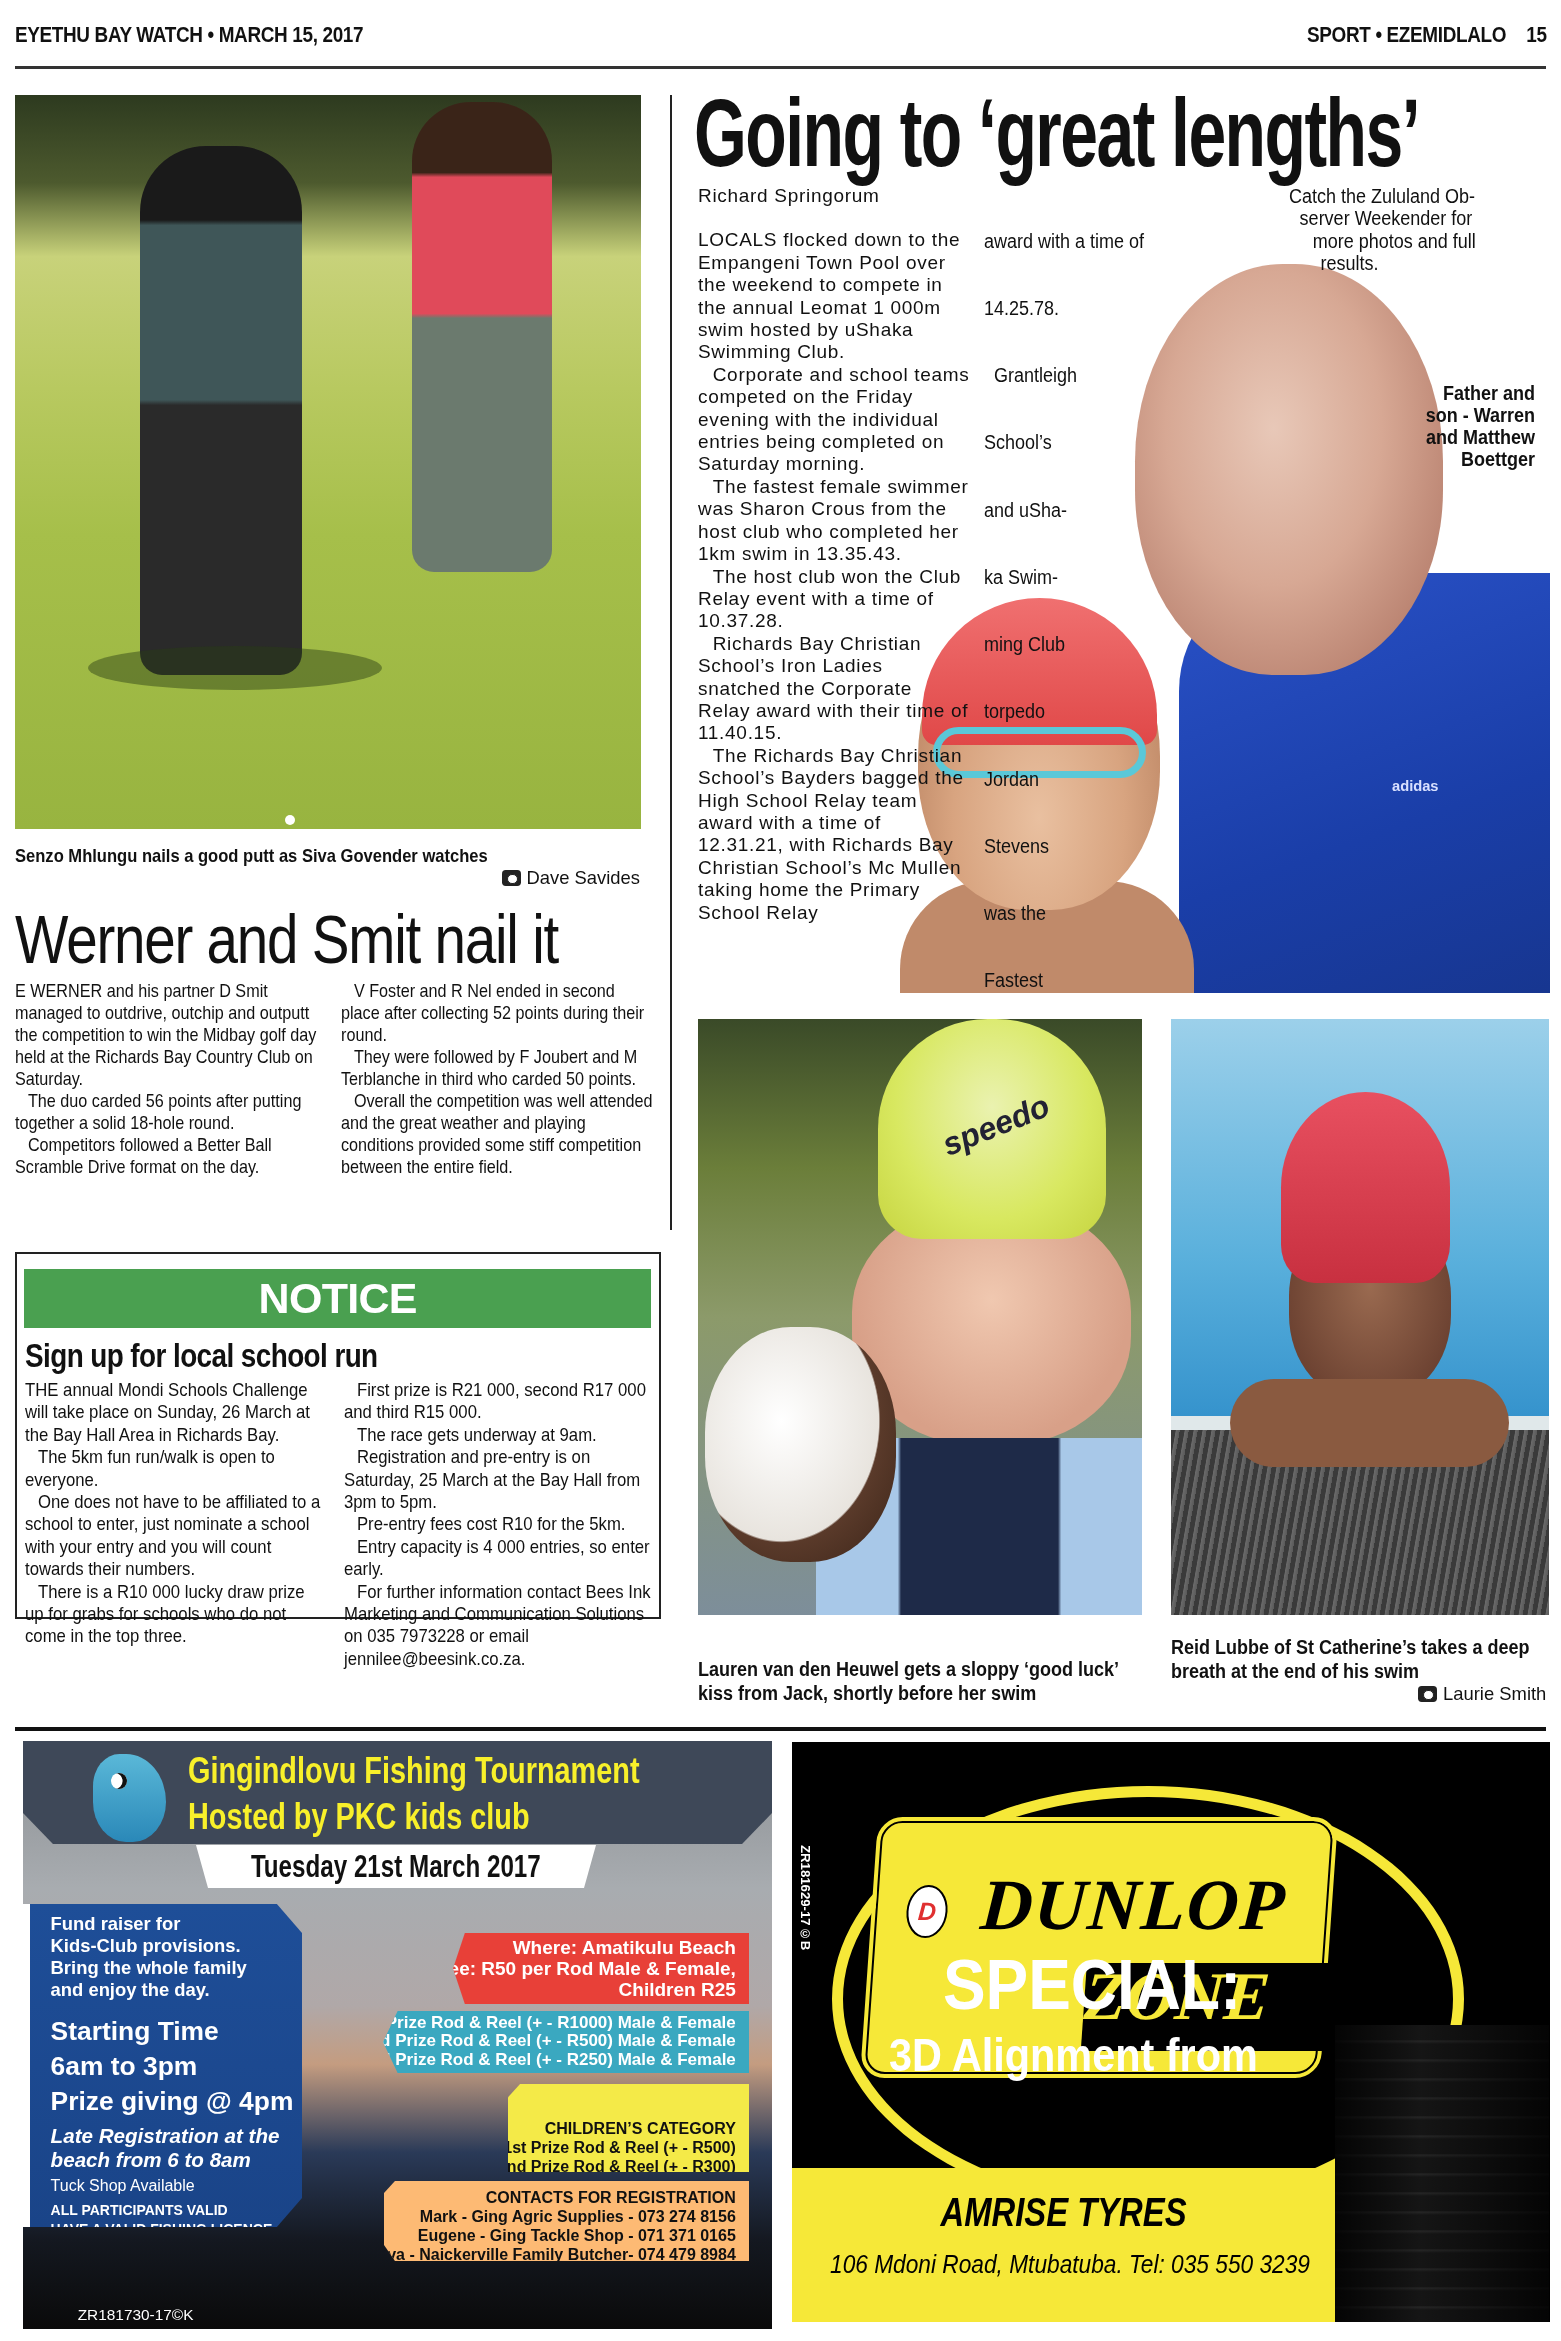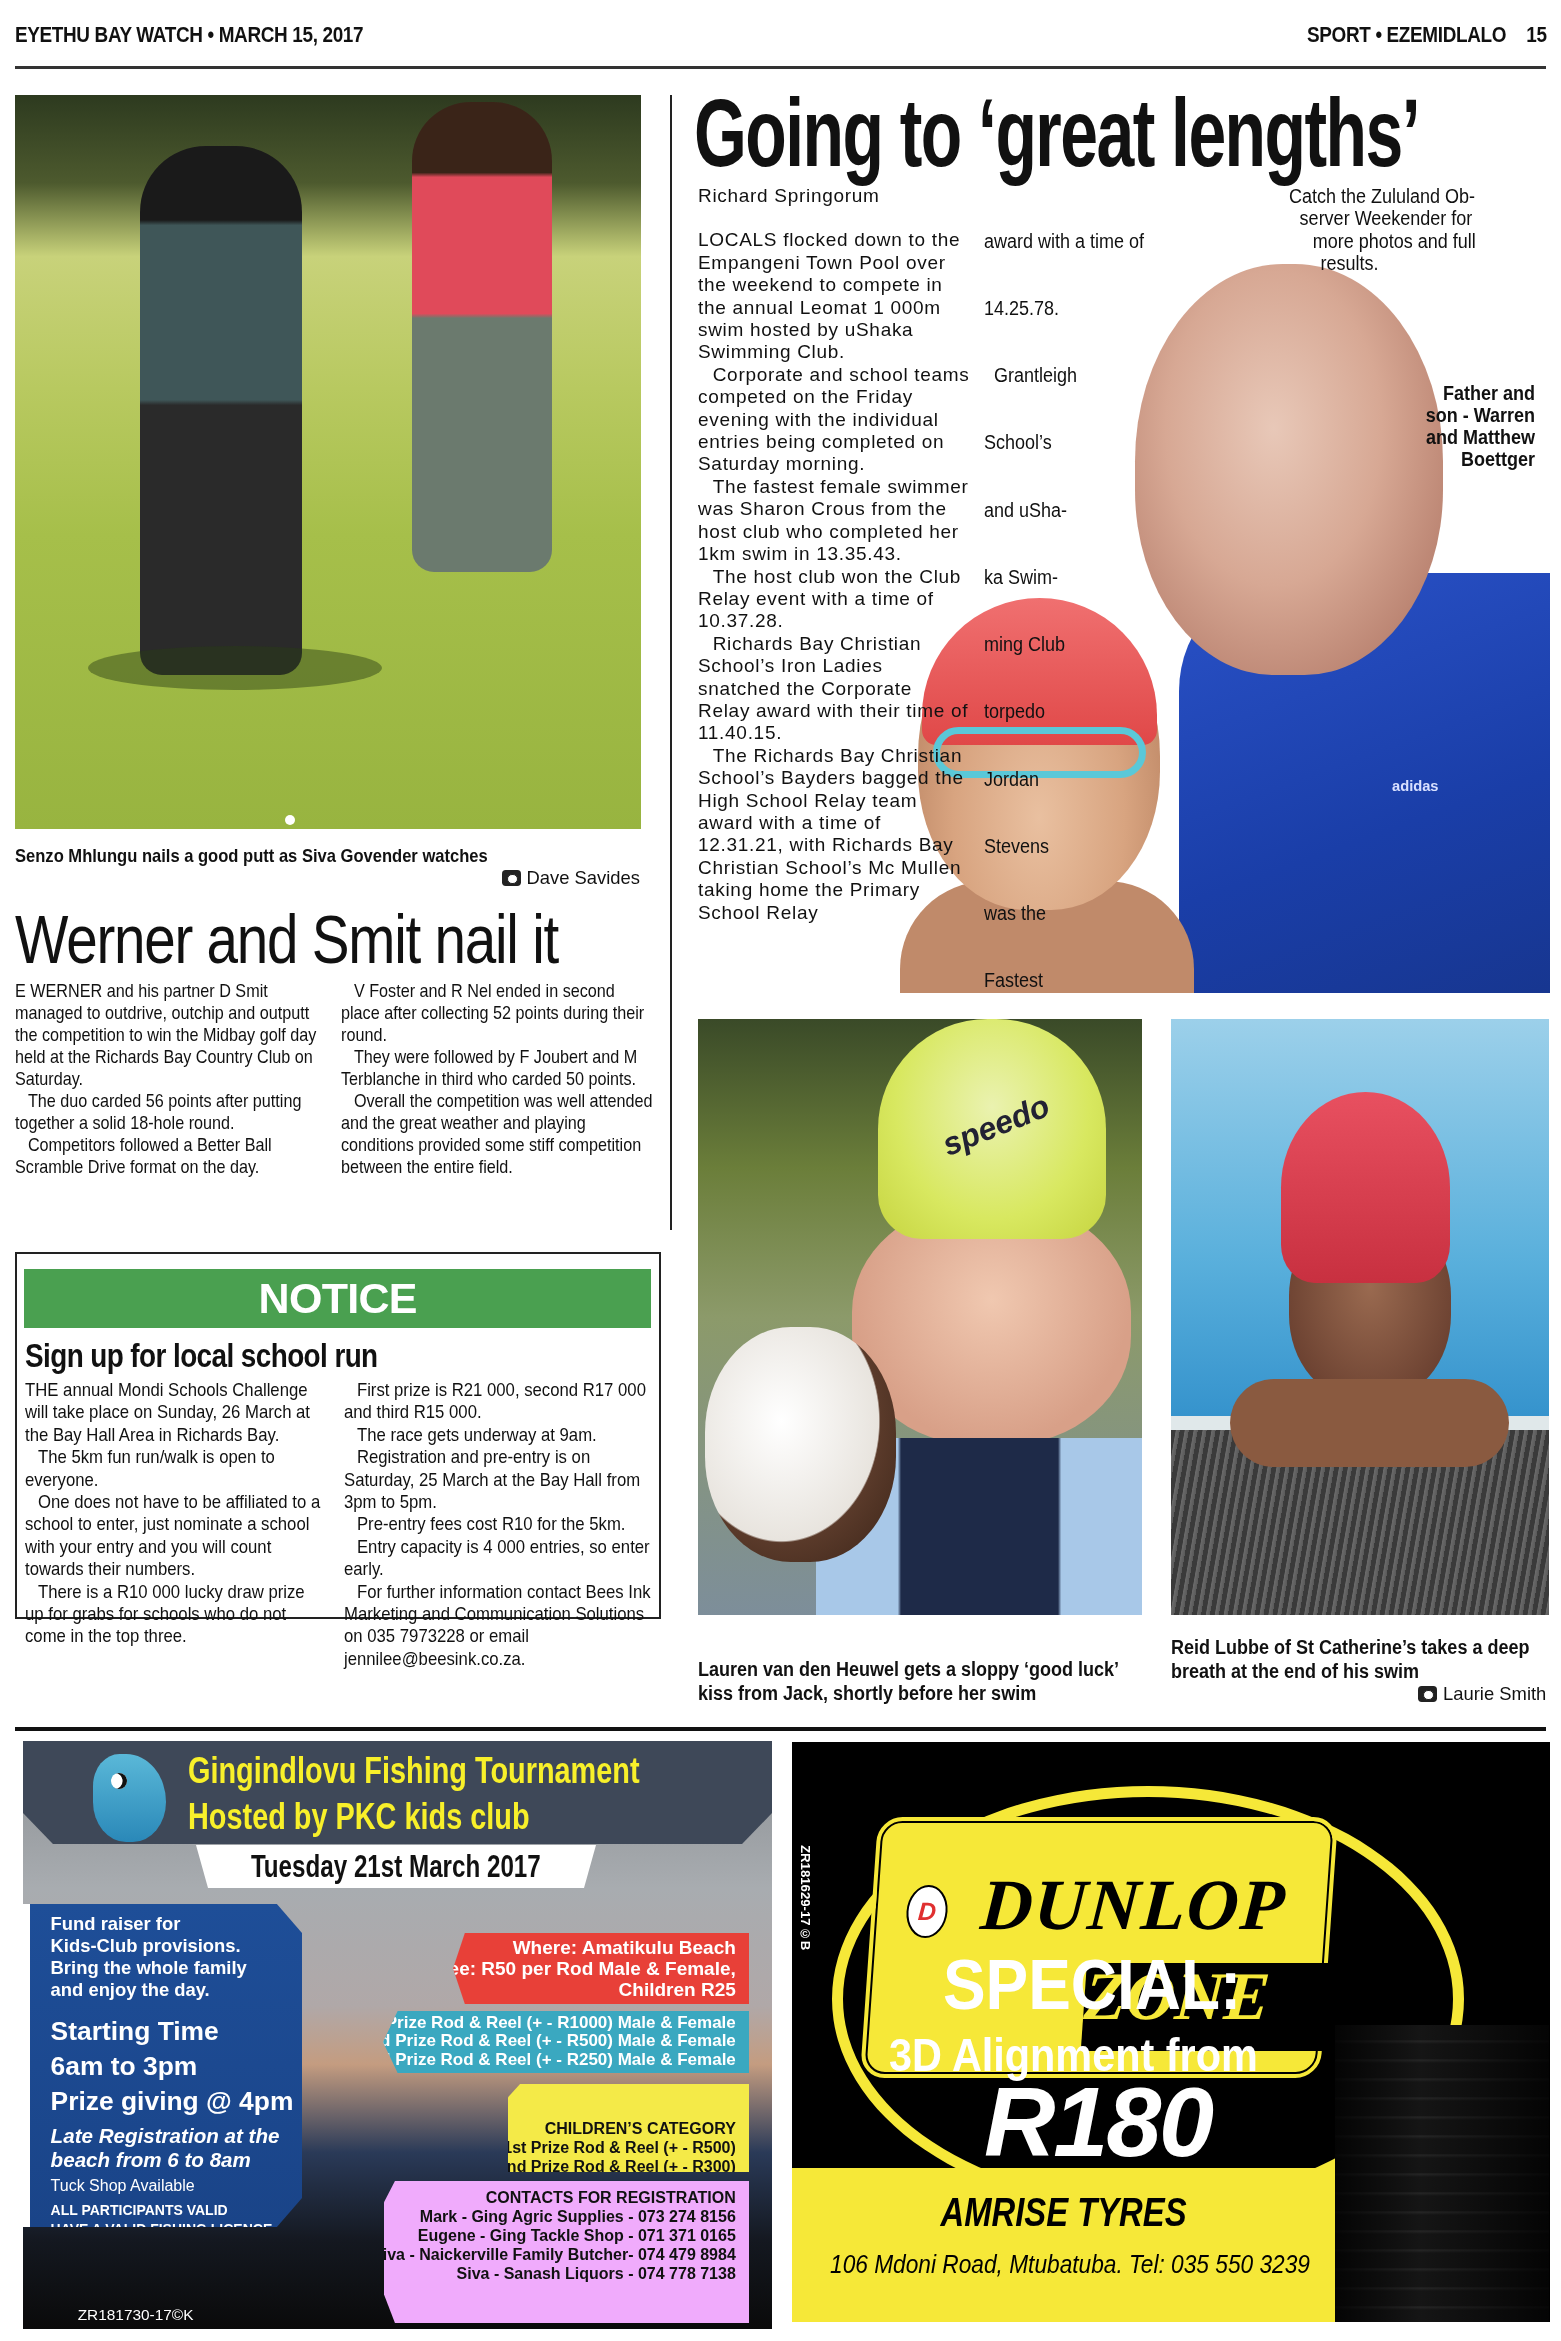"R180" div.r180 { html: <div>R180</div> -> none }
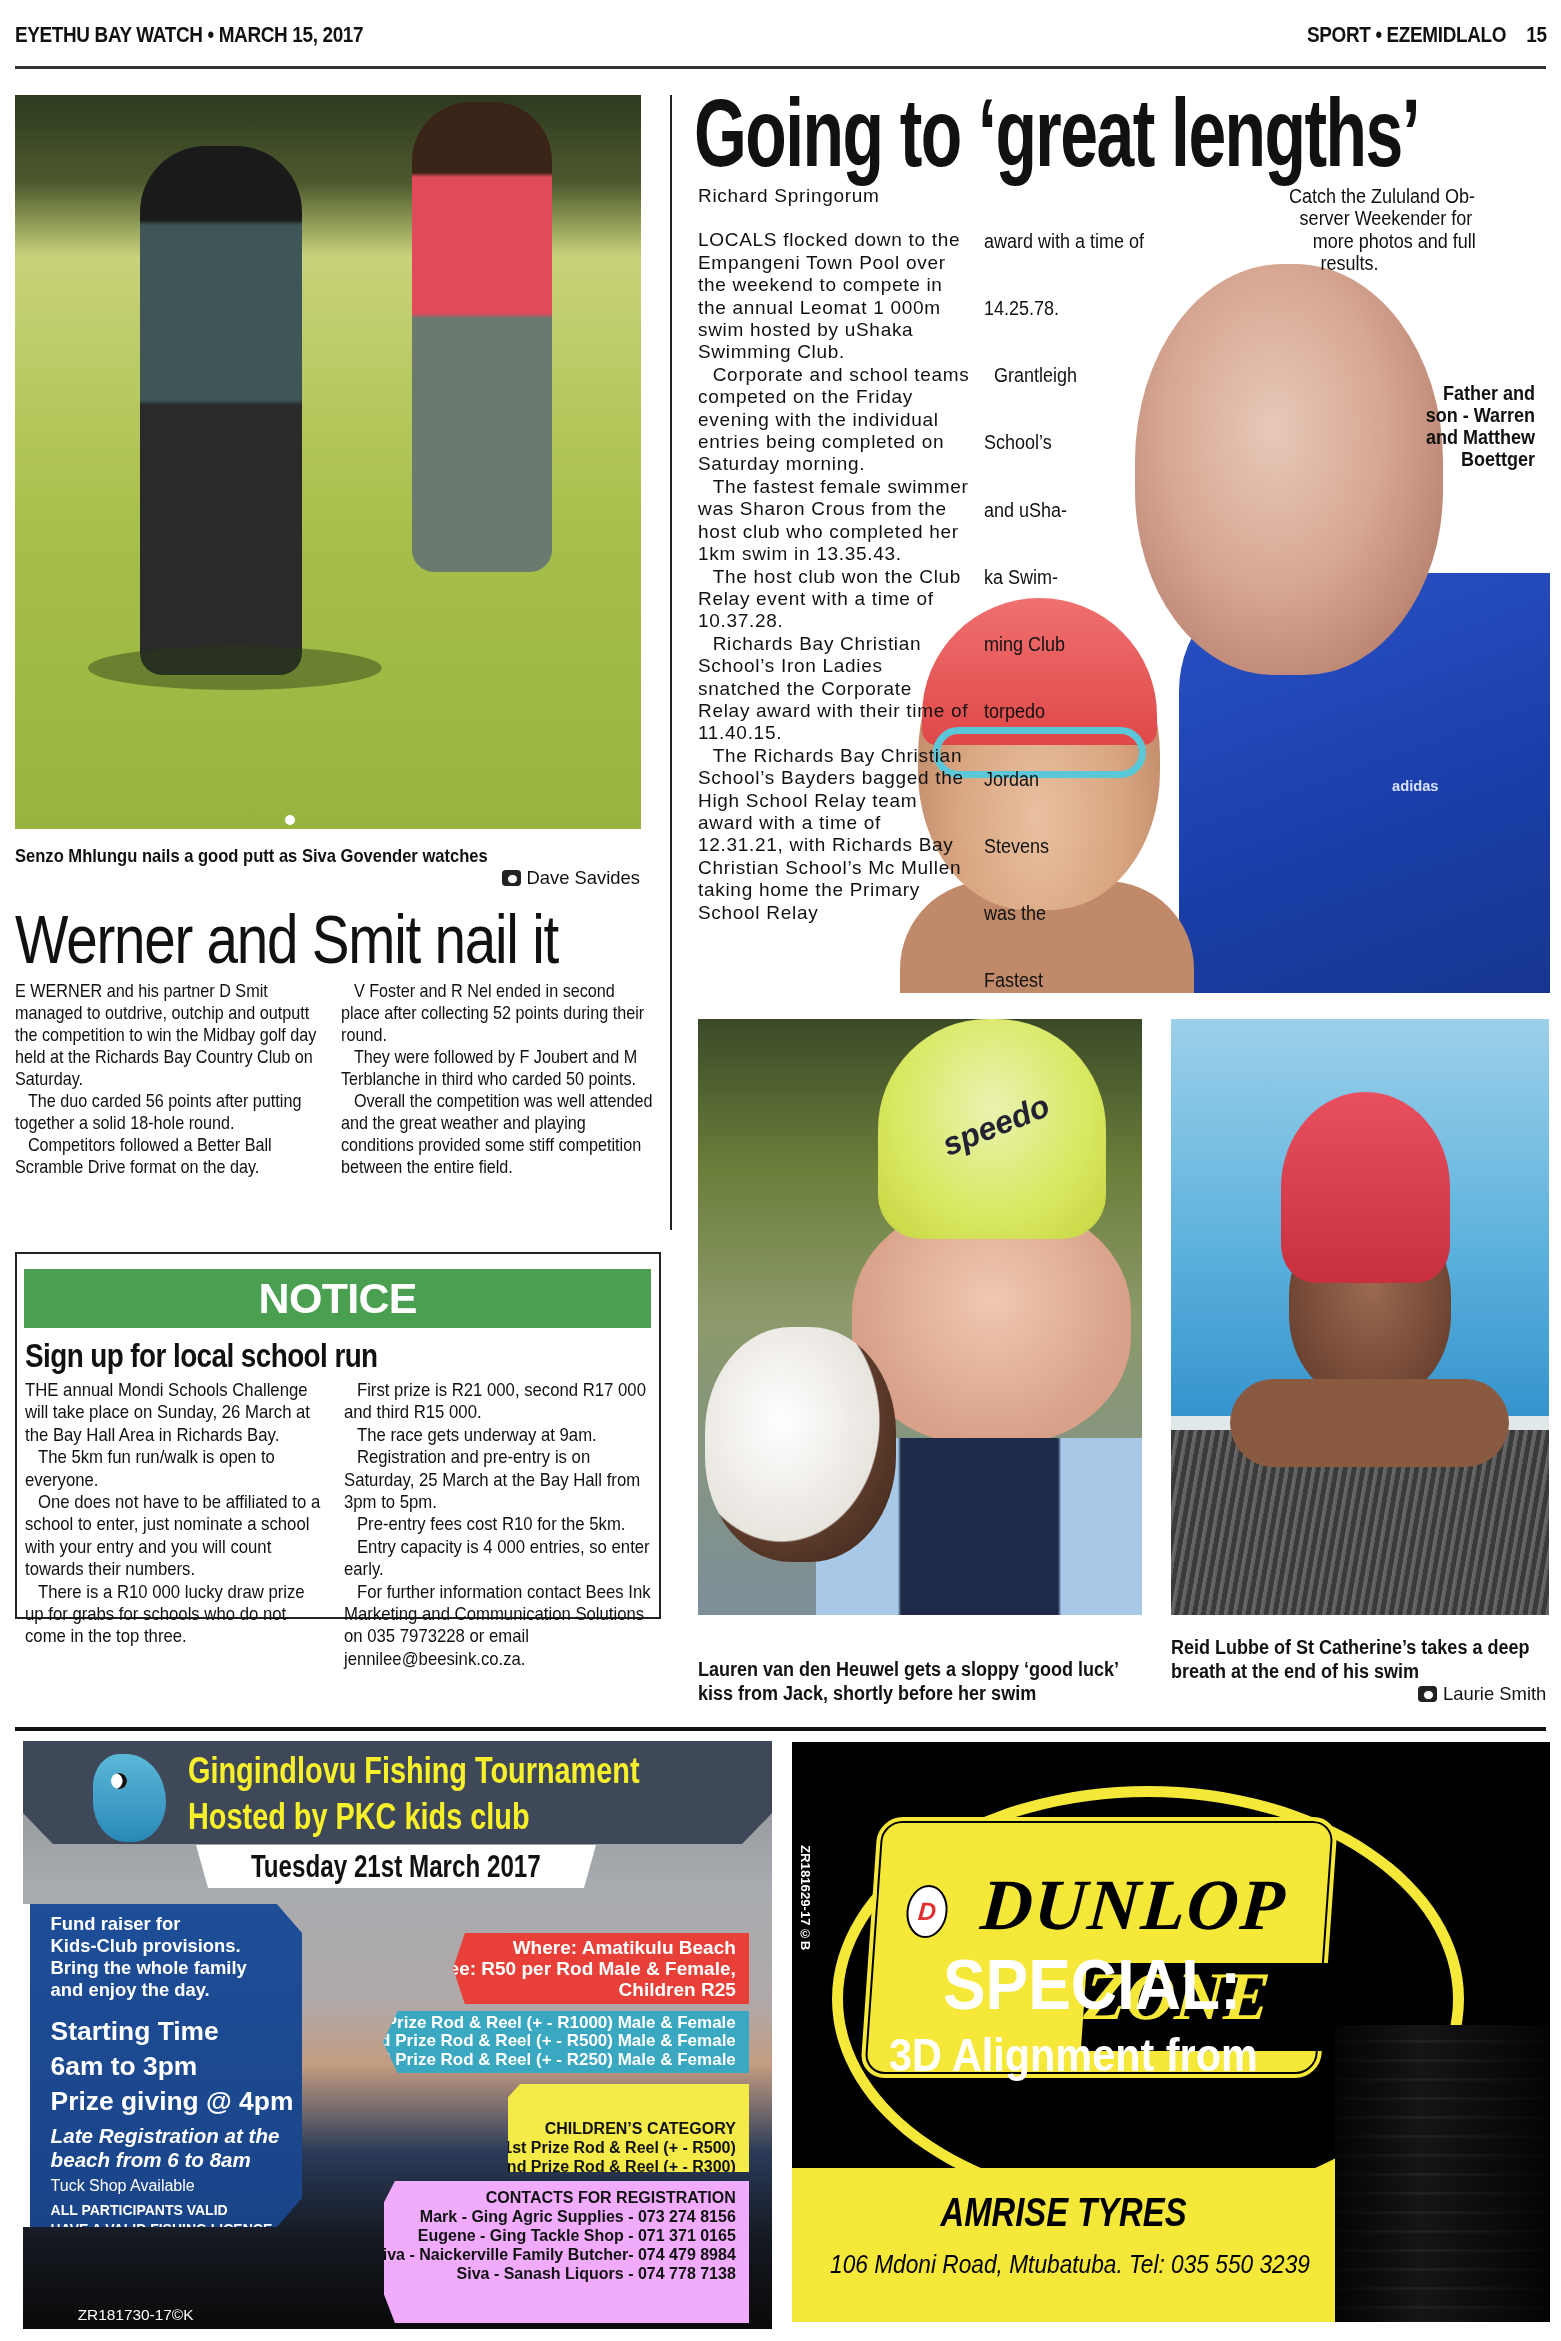"CONTACTS FOR REGISTRATION" .fish-white { background: #f0abfc -> #fdba74; height: 142px -> 80px }
